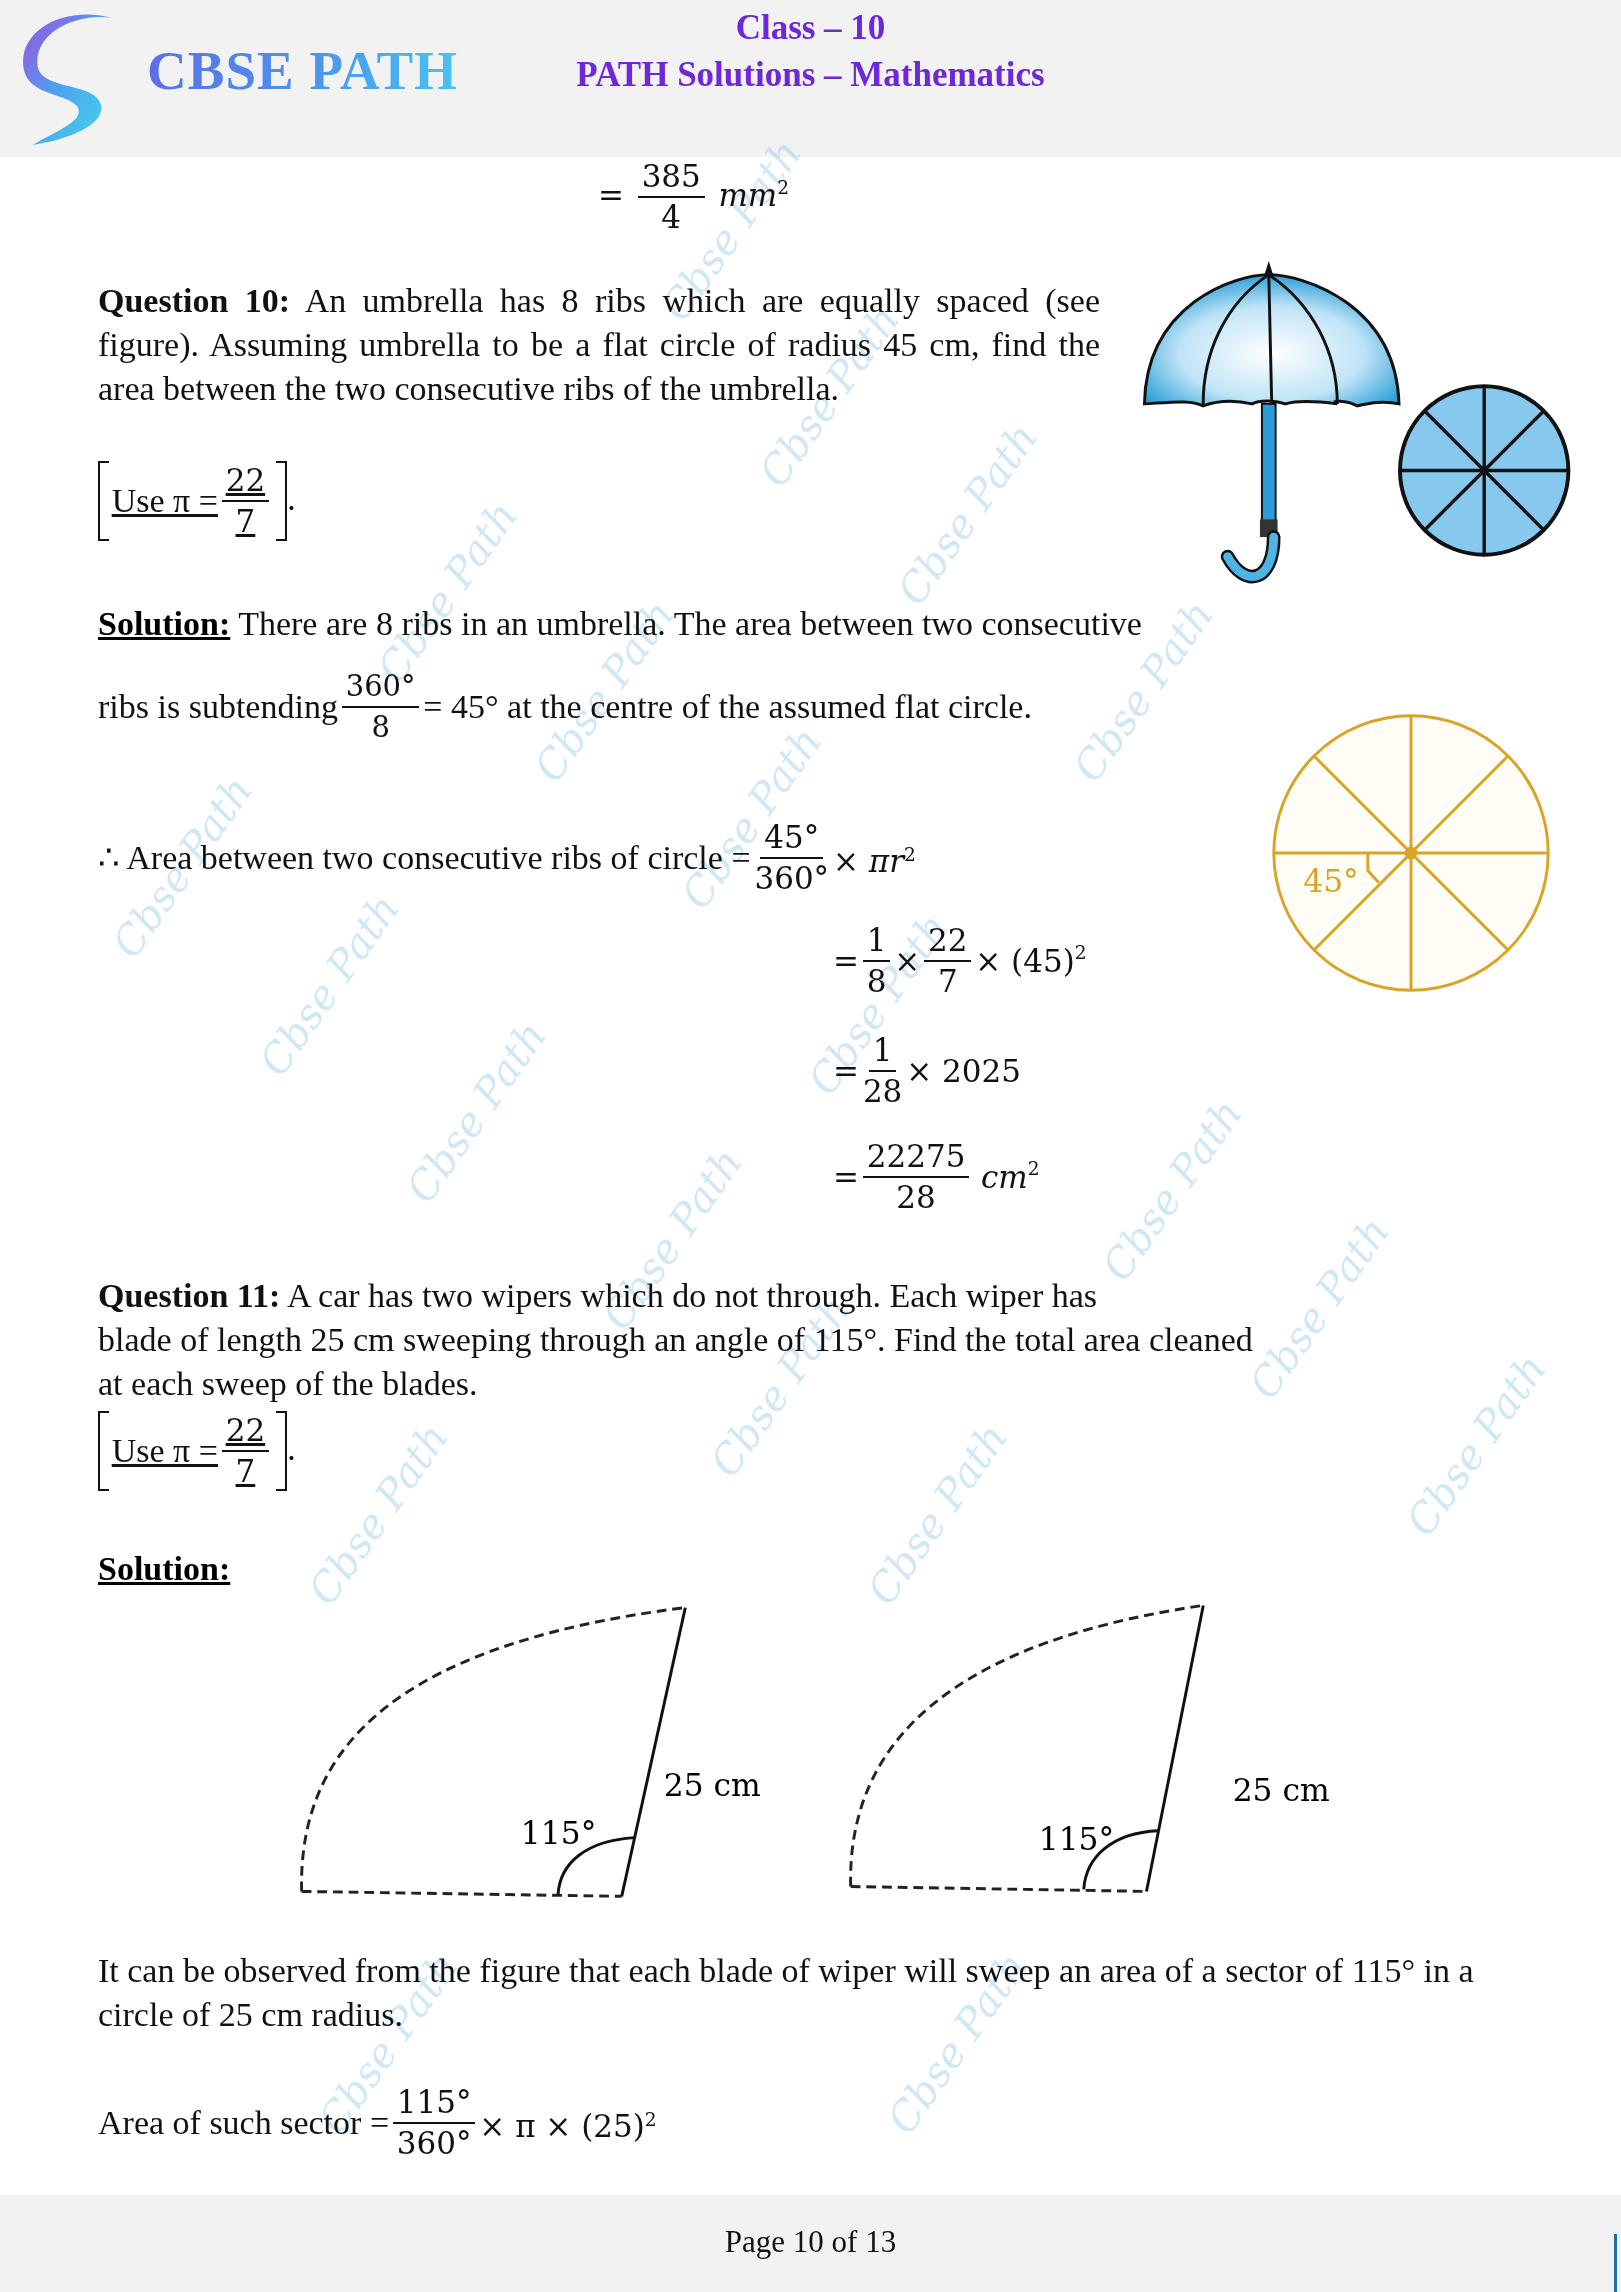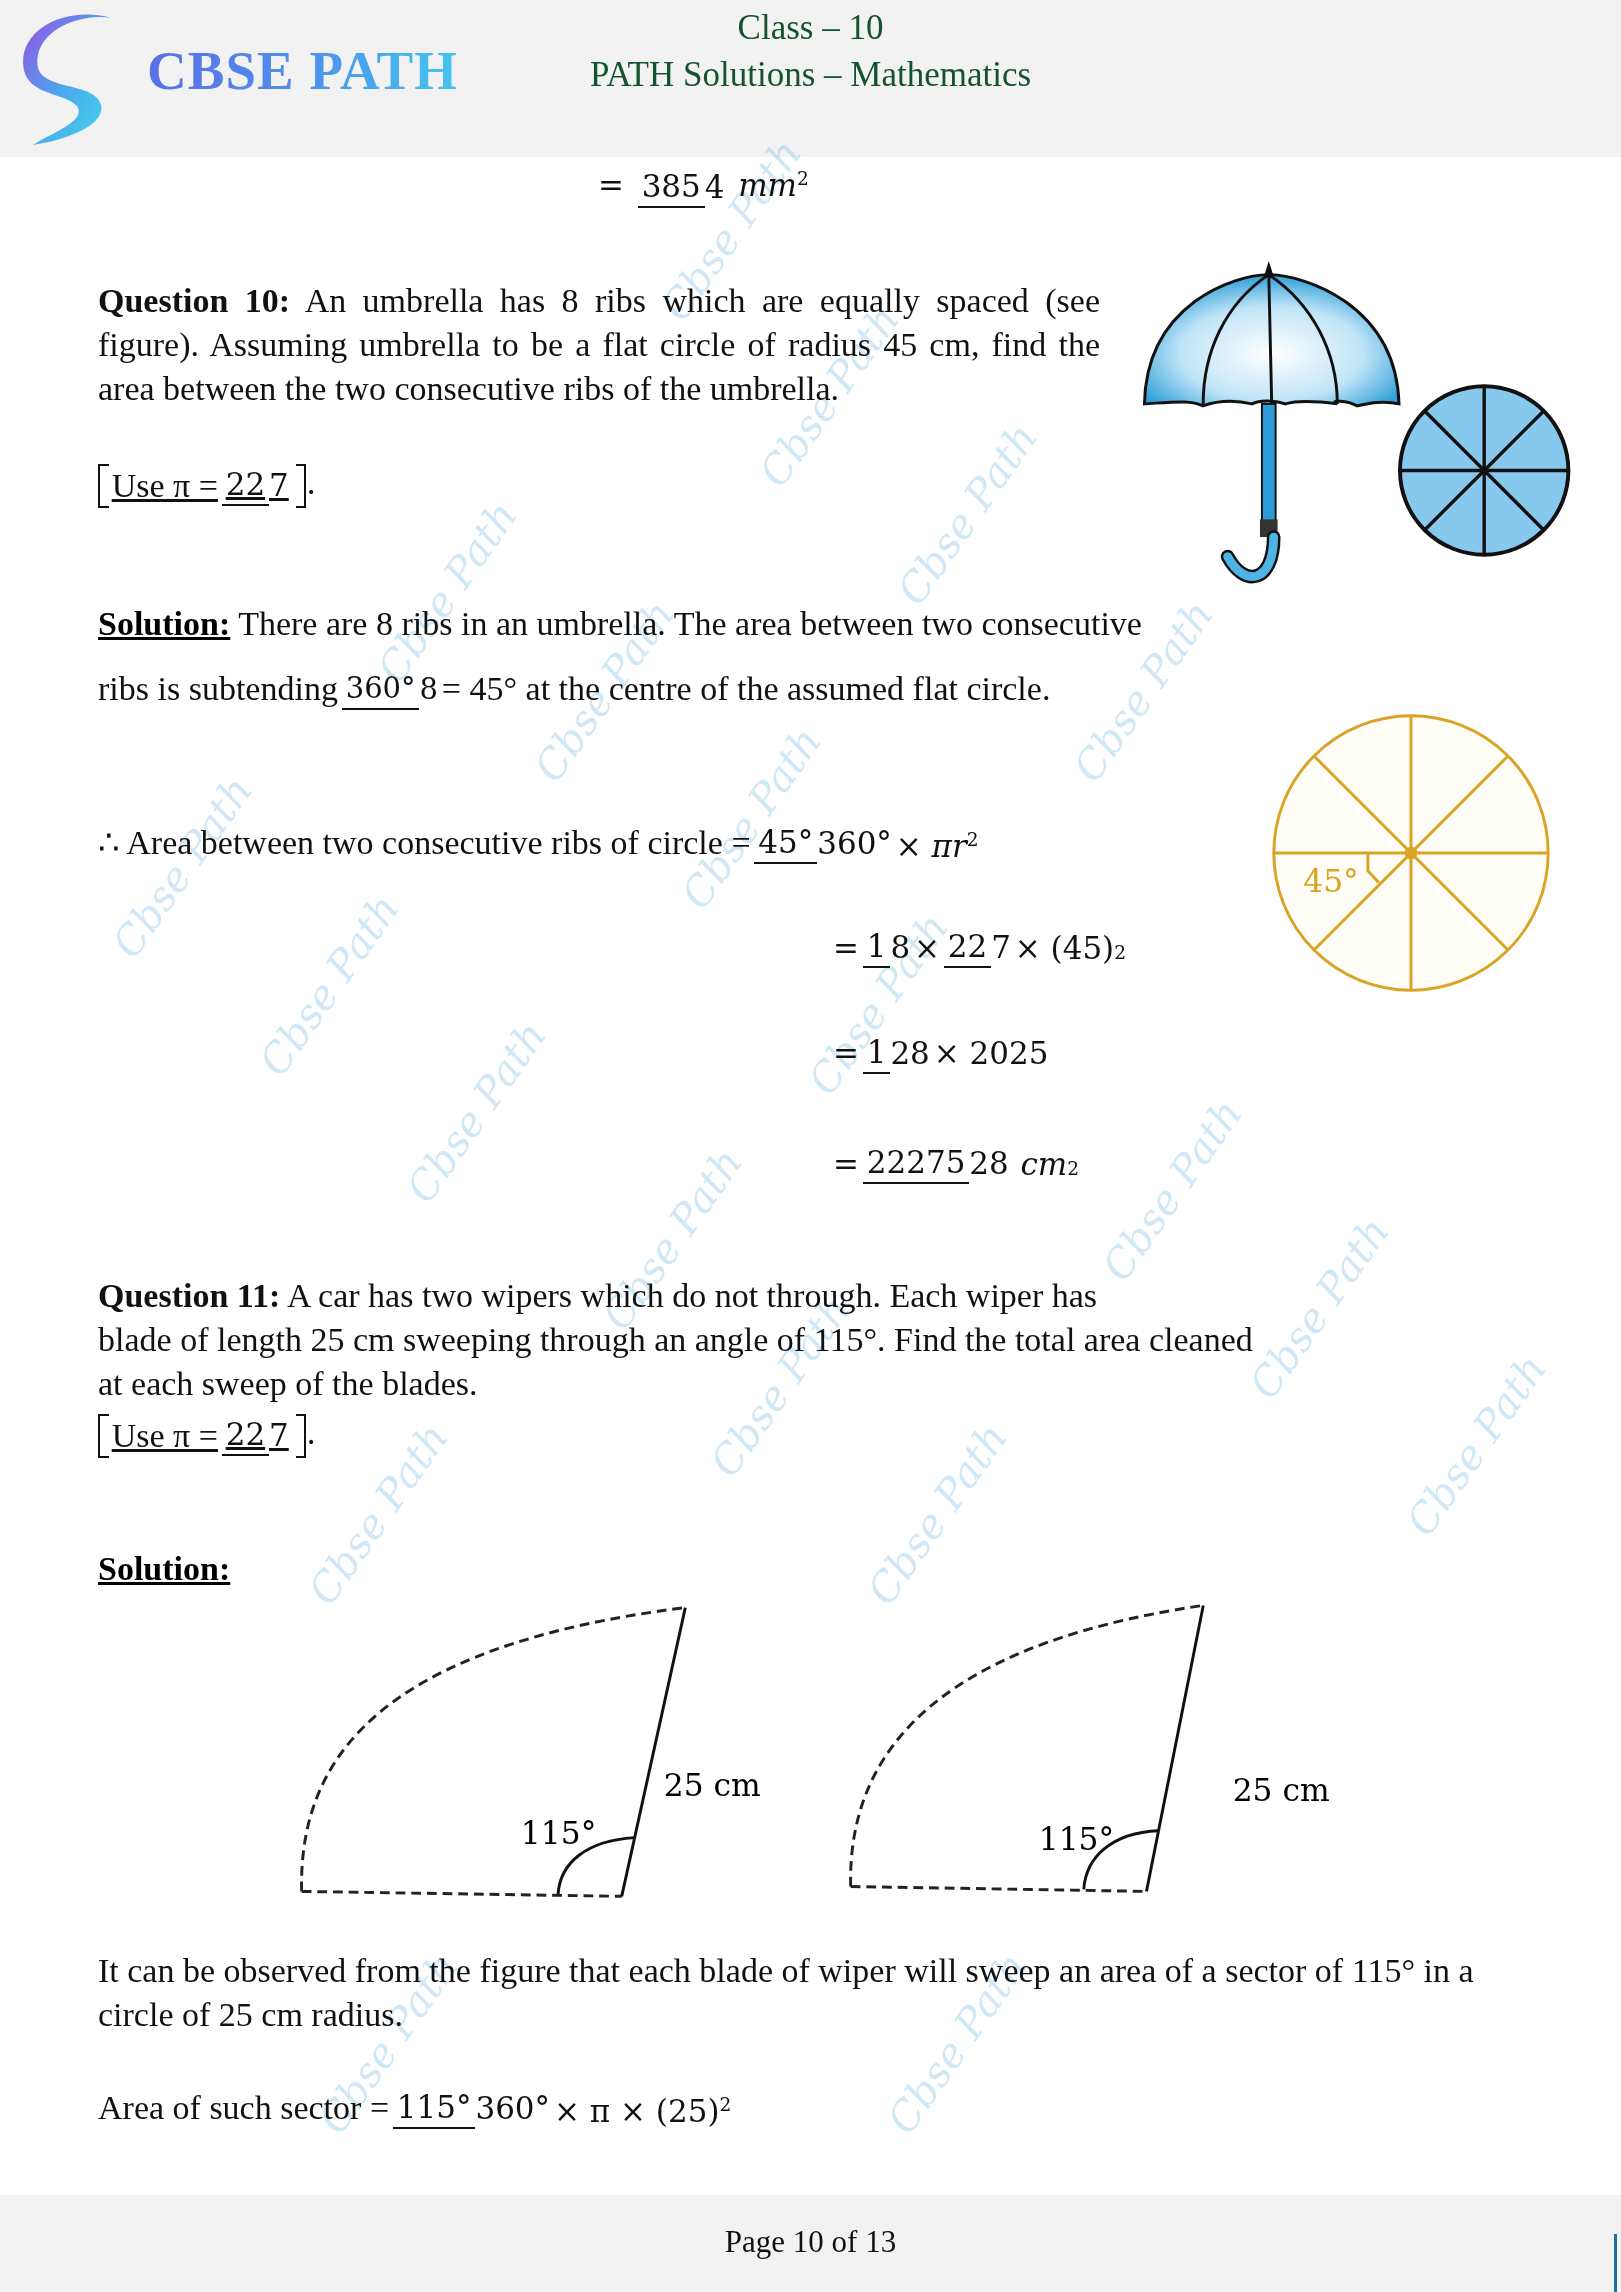"Class – 10" .htitle { color: #14532d -> #6d28d9; font-weight: none -> bold }
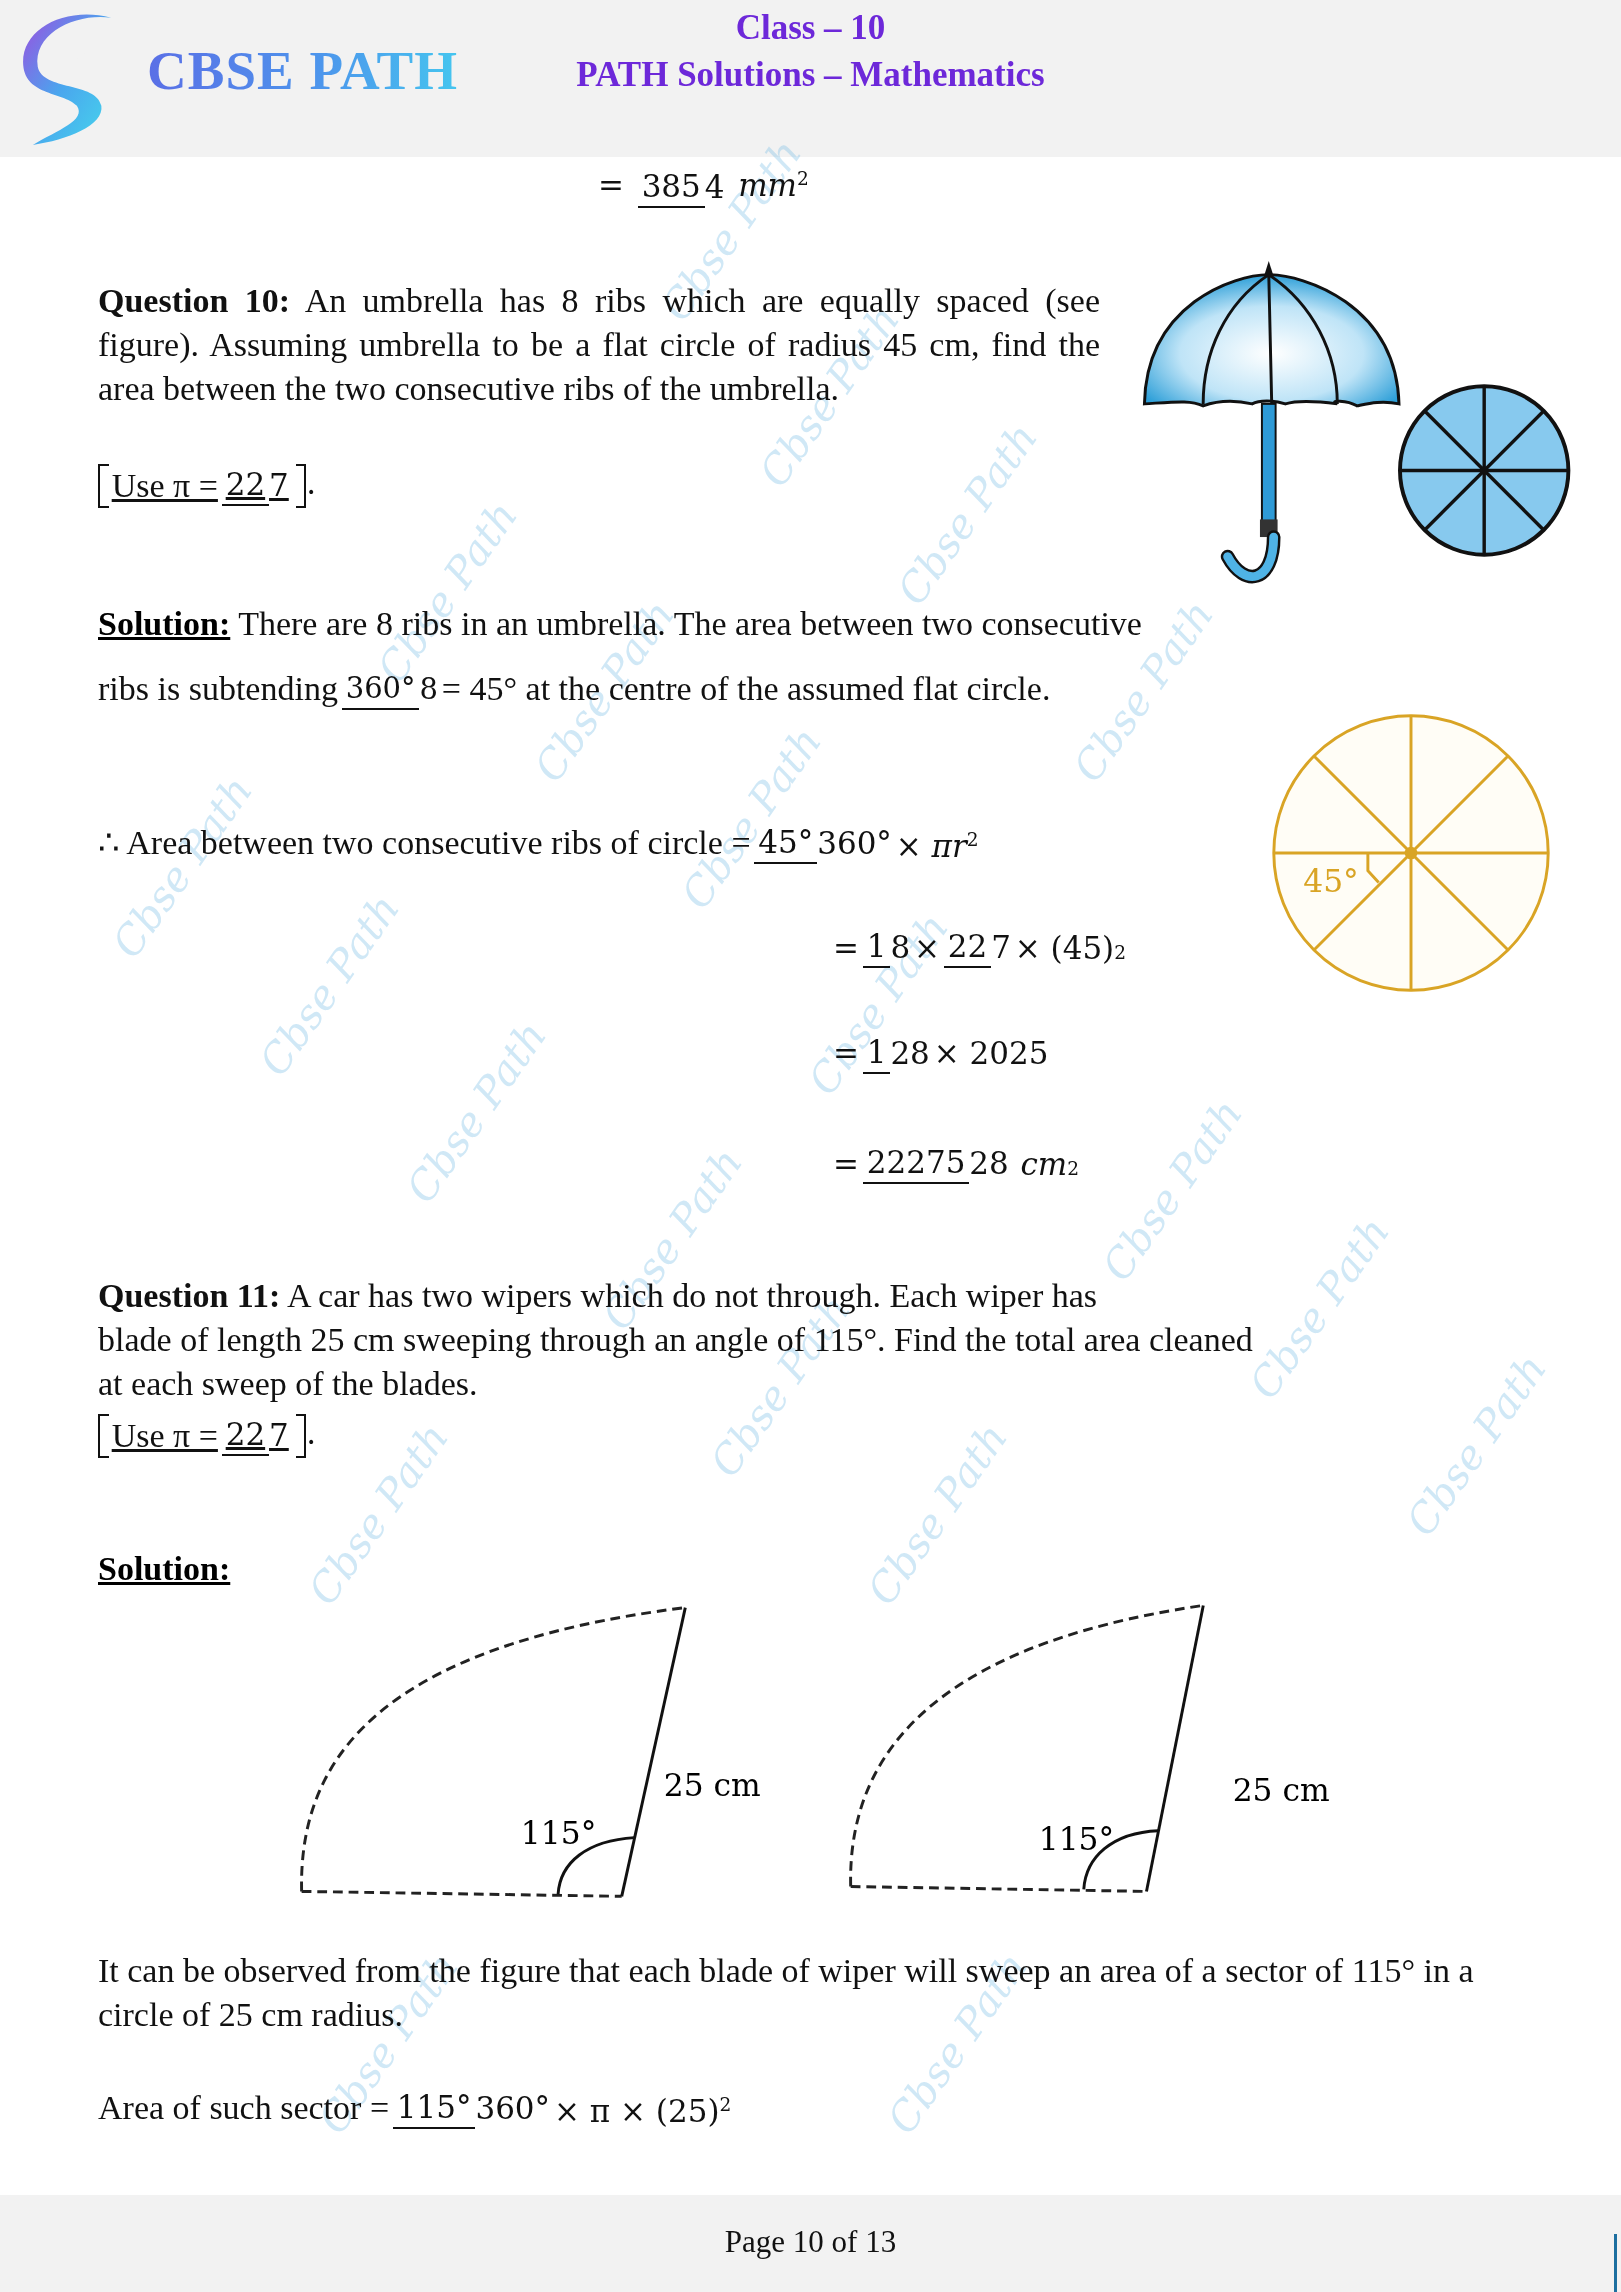"385" .frac { flex-direction: row -> column }
